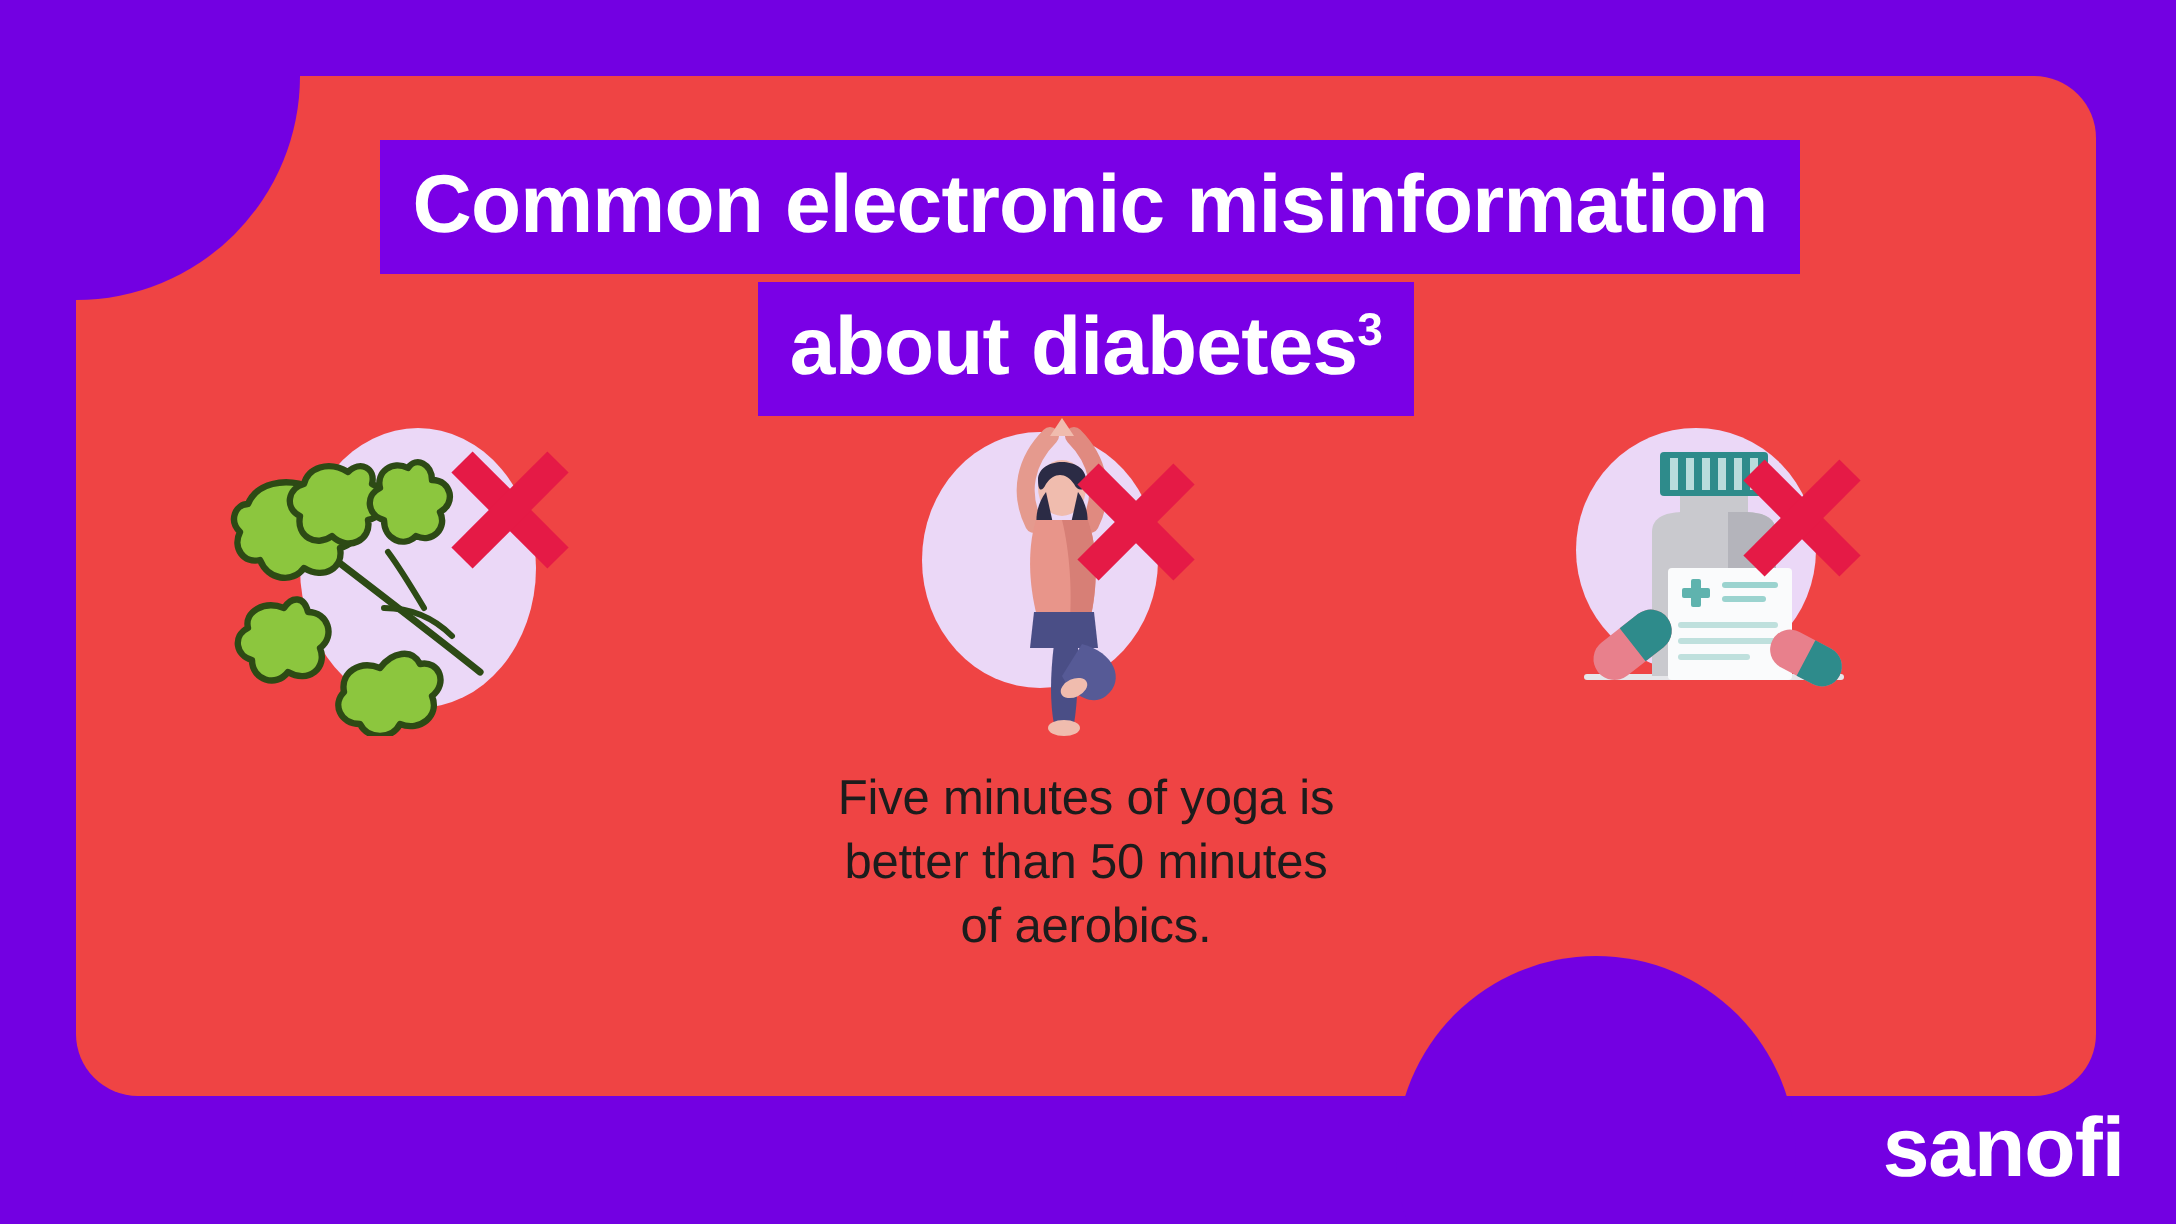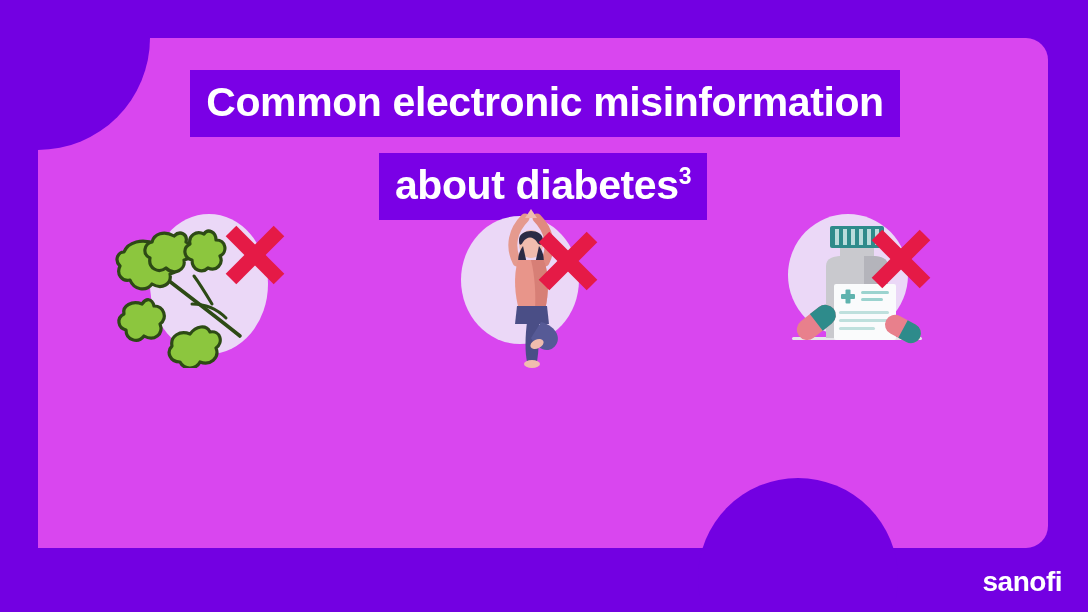"Common electronic misinformation" #card { background: #d946ef -> #ef4444; border-radius: none -> 31px }
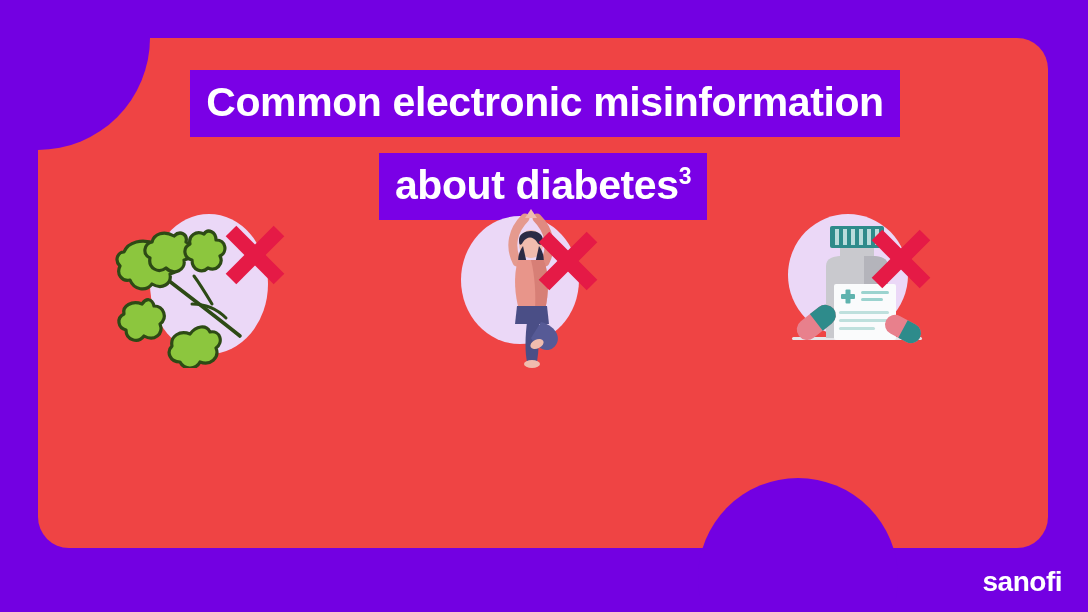"about diabetes3" #title-line2 { margin-top: 16px -> 4px }
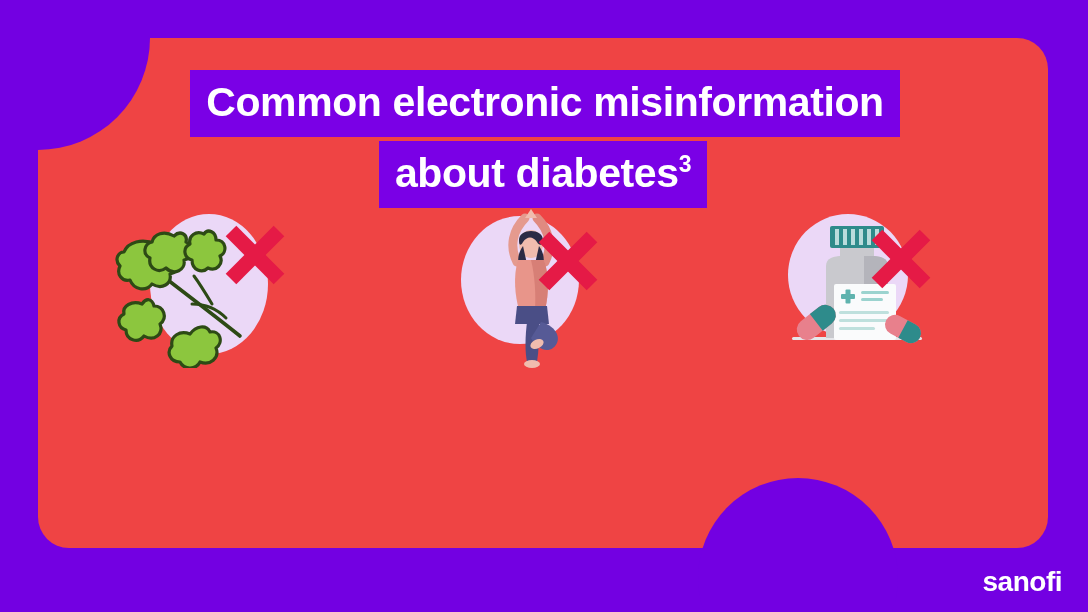"Five minutes of yoga is" div.caption { html: none -> <div>Five minutes of yoga is better than 50 minutes of aerobics.</div> }
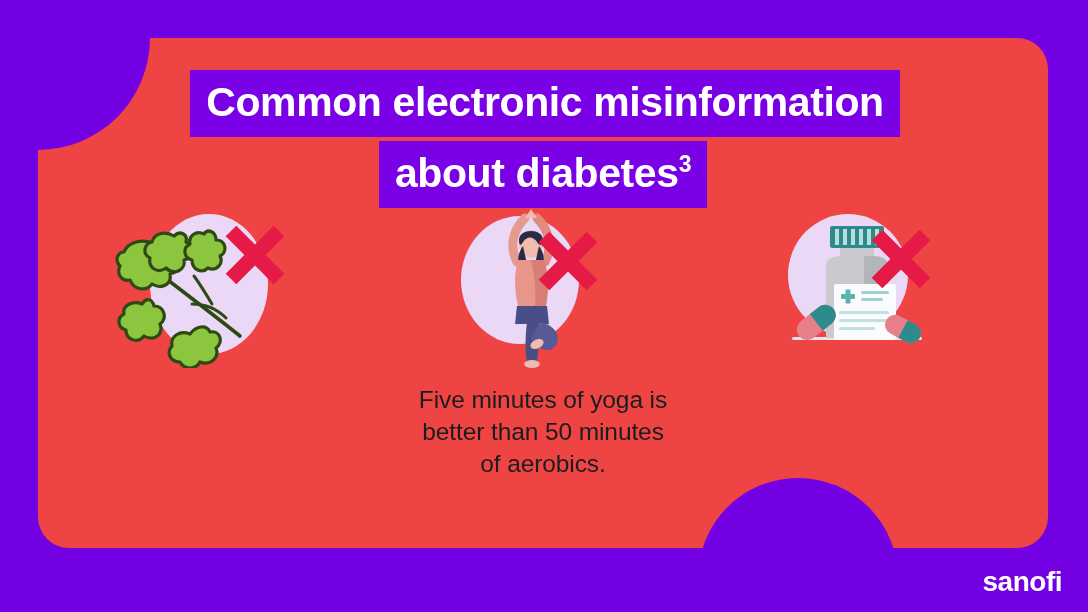"sanofi" #logo { font-size: 28px -> 42px }
